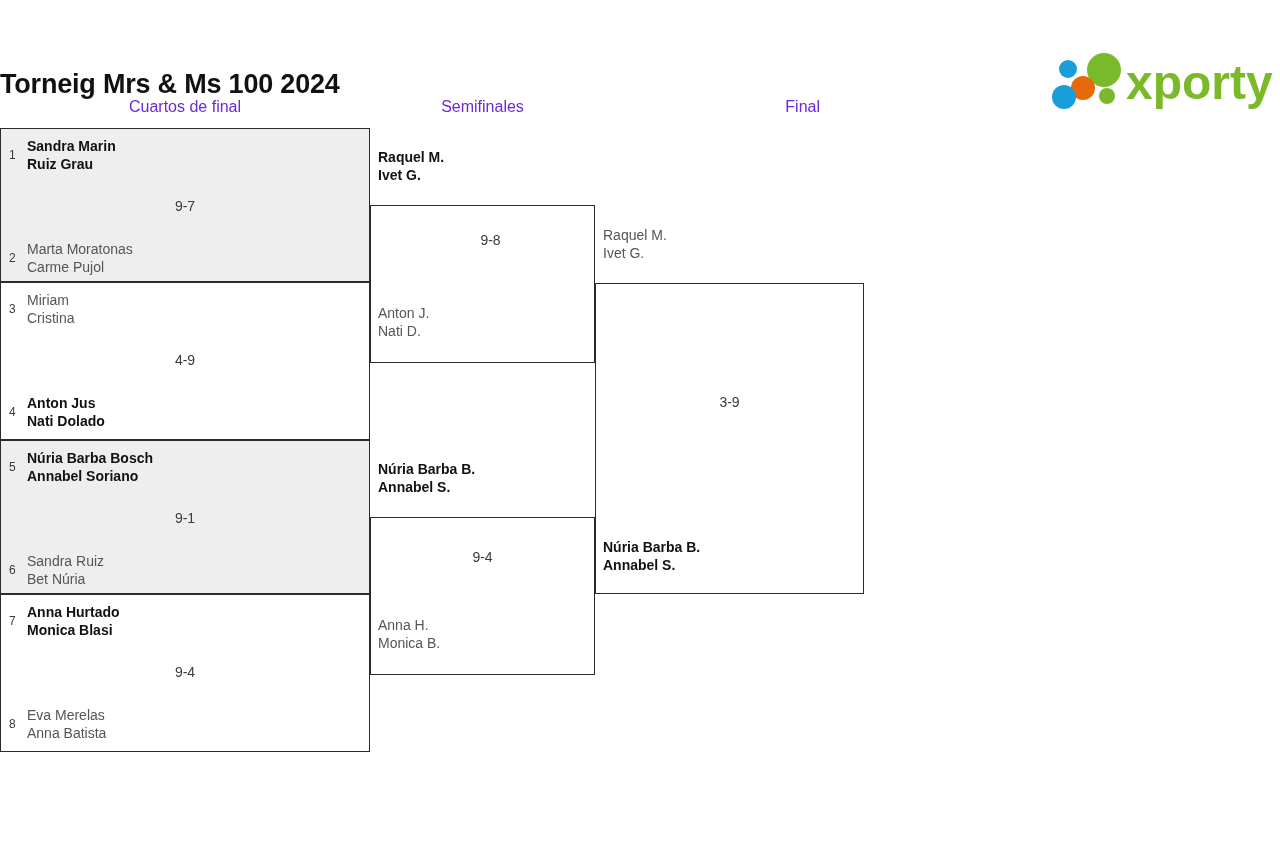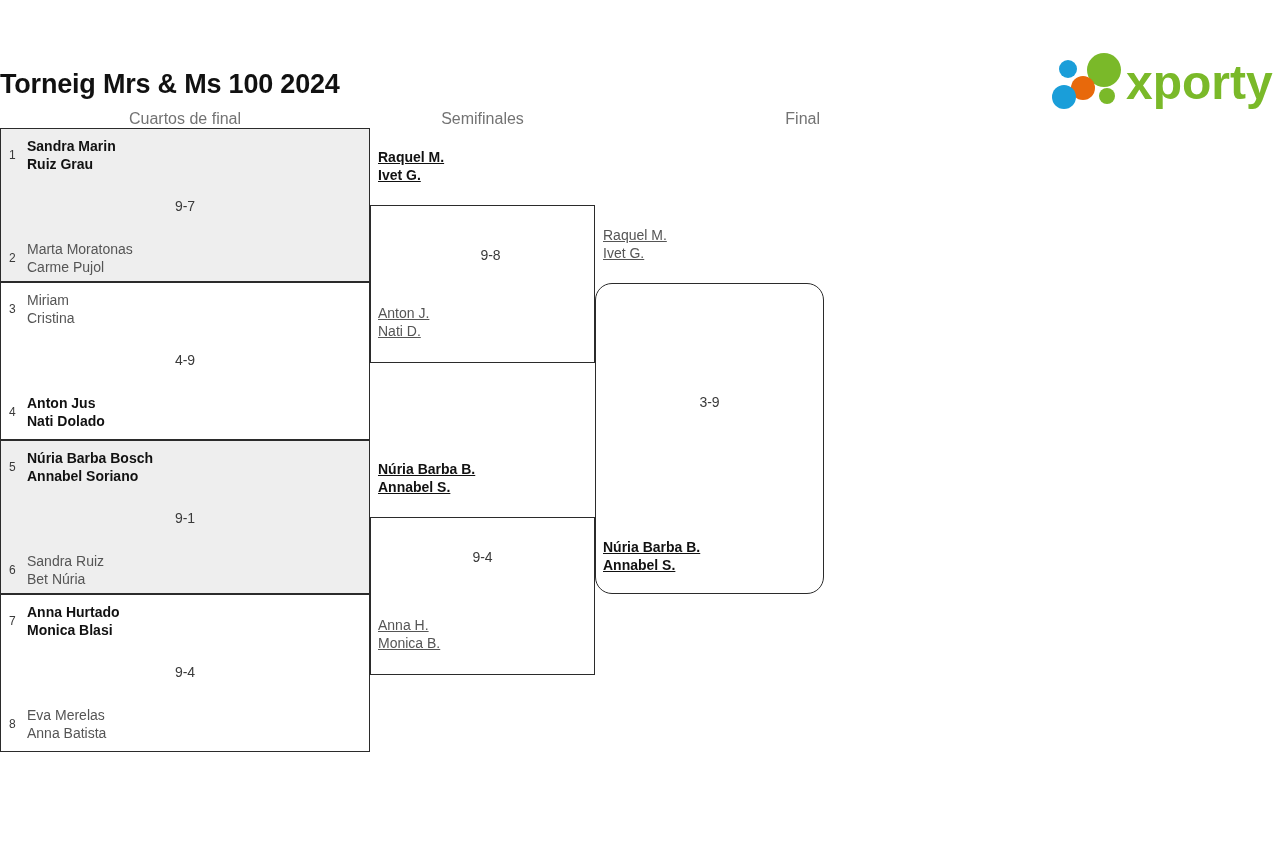"Cuartos de final" .round-head { color: #737373 -> #6d28d9; margin-top: 12px -> none }
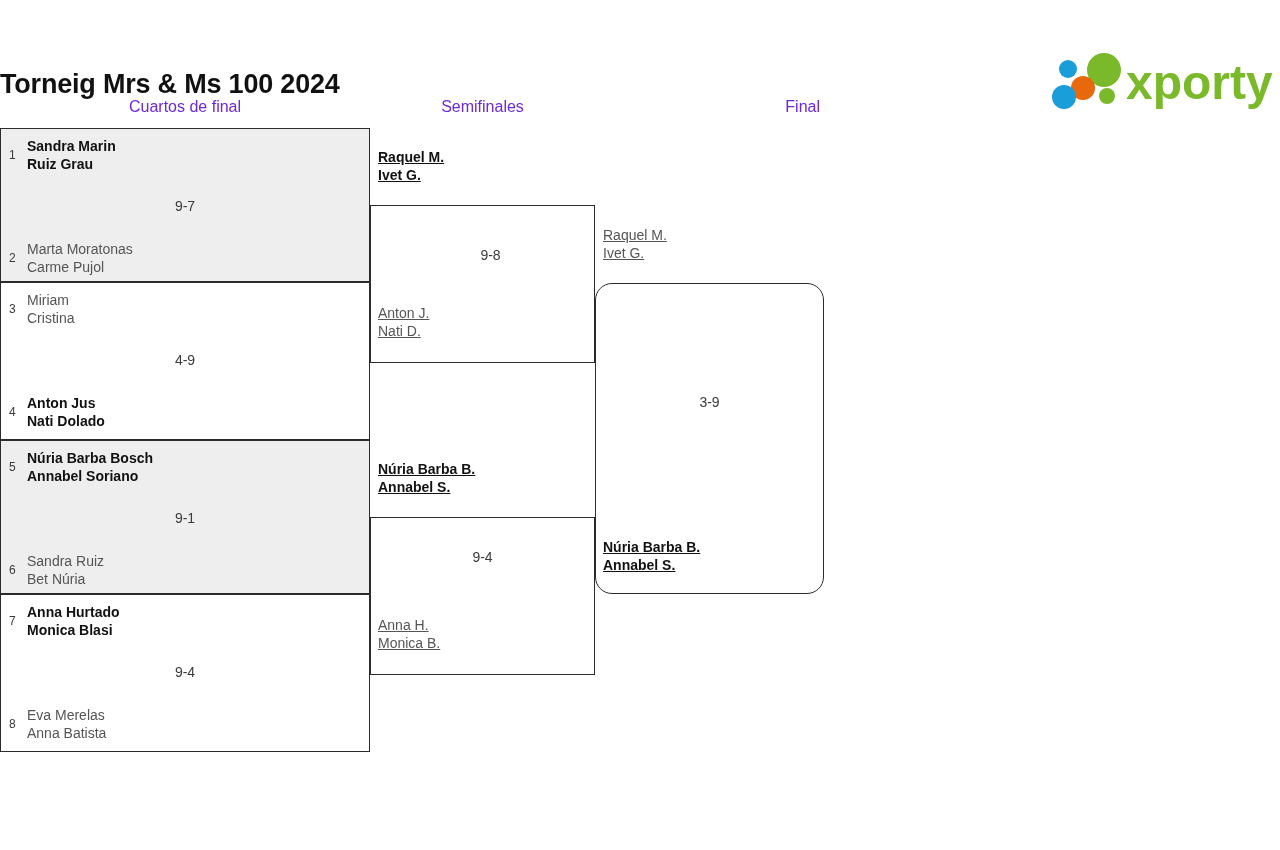"Raquel M." .float-team .n { text-decoration: underline -> none }
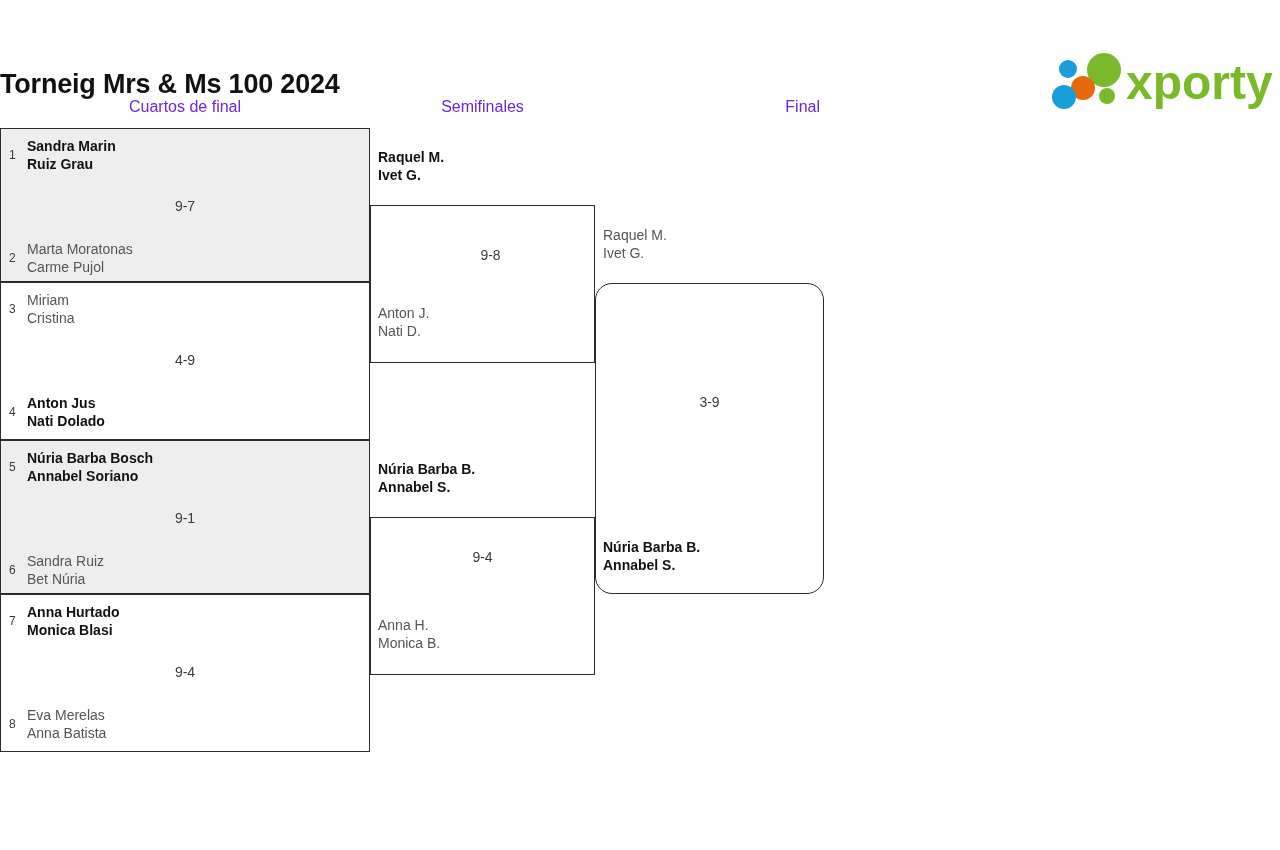"9-8" div.score { top: 41px -> 26px }
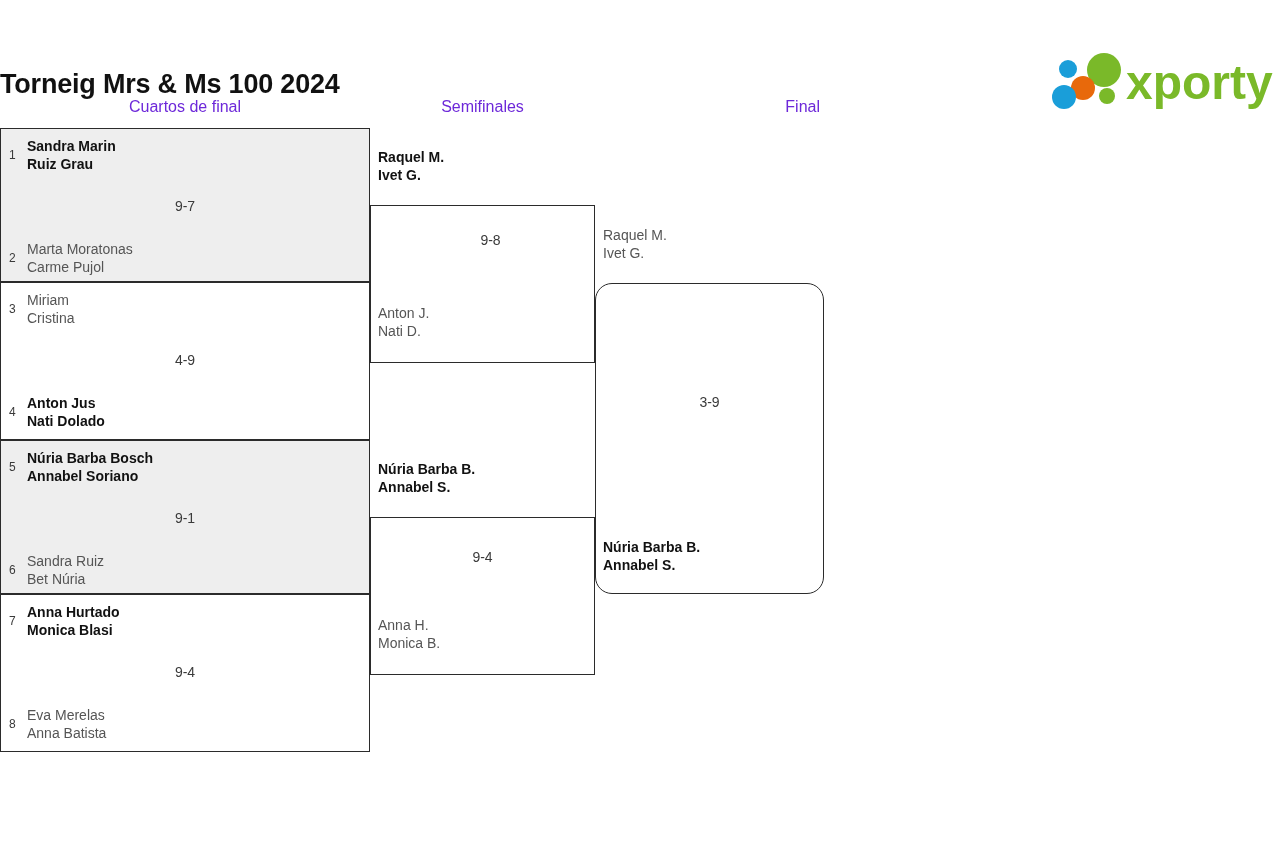"3-9" .r2box { border-radius: 17px -> none; width: 229px -> 269px }
